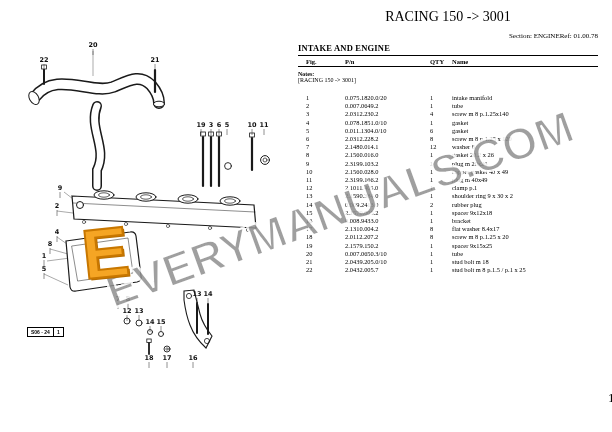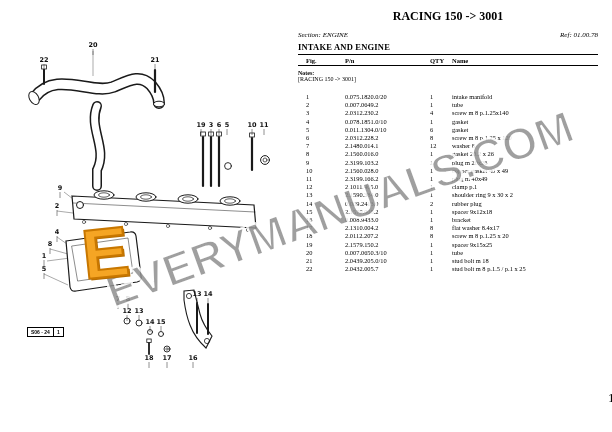"RACING 150 -> 3001" .model { font-size: 12px -> 14px; font-weight: bold -> normal }
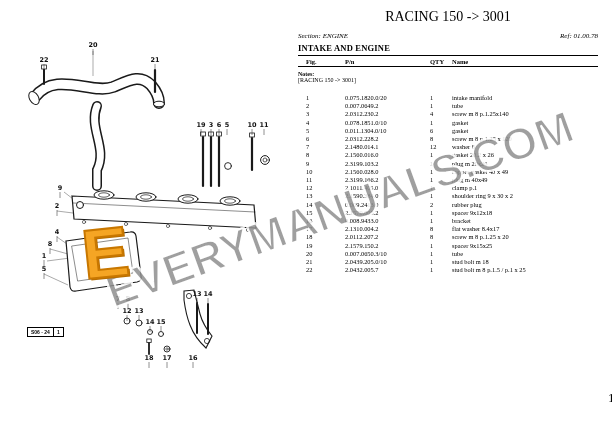"Section: ENGINE" .meta { font-style: italic -> none; justify-content: space-between -> flex-end }
